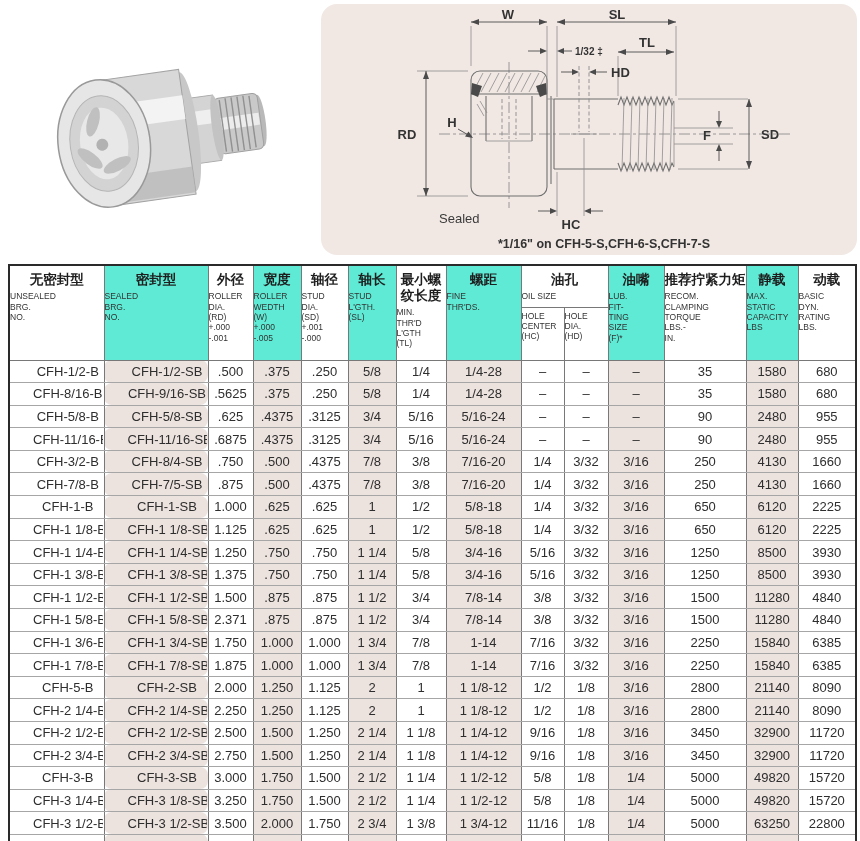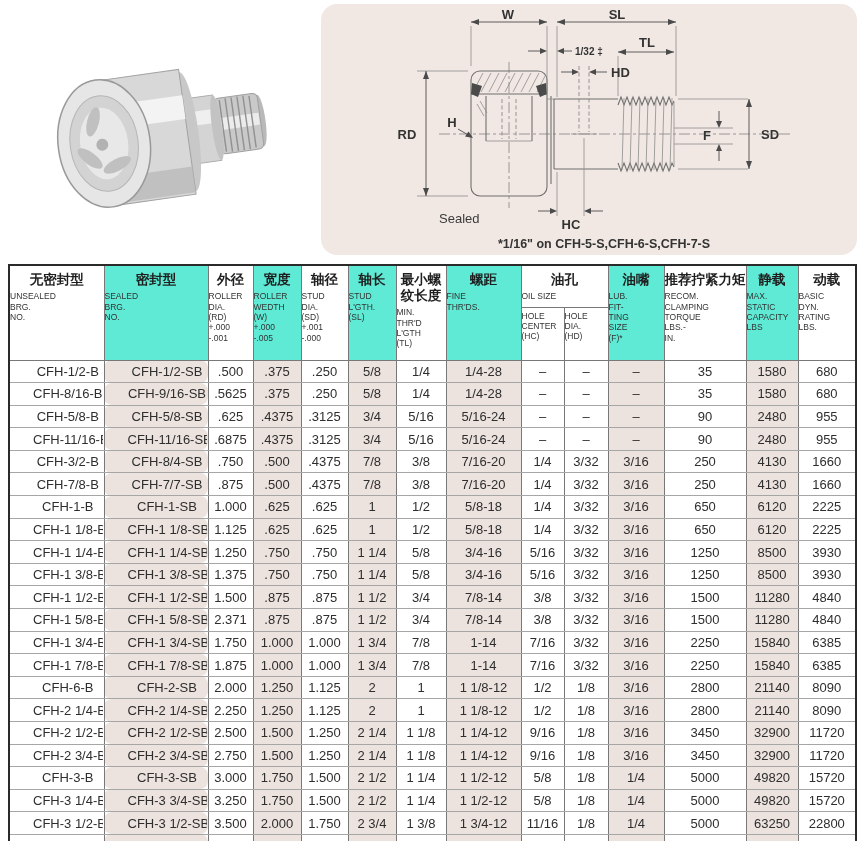"CFH-7/7-SB" td.left { text: CFH-7/7-SB -> CFH-7/5-SB }
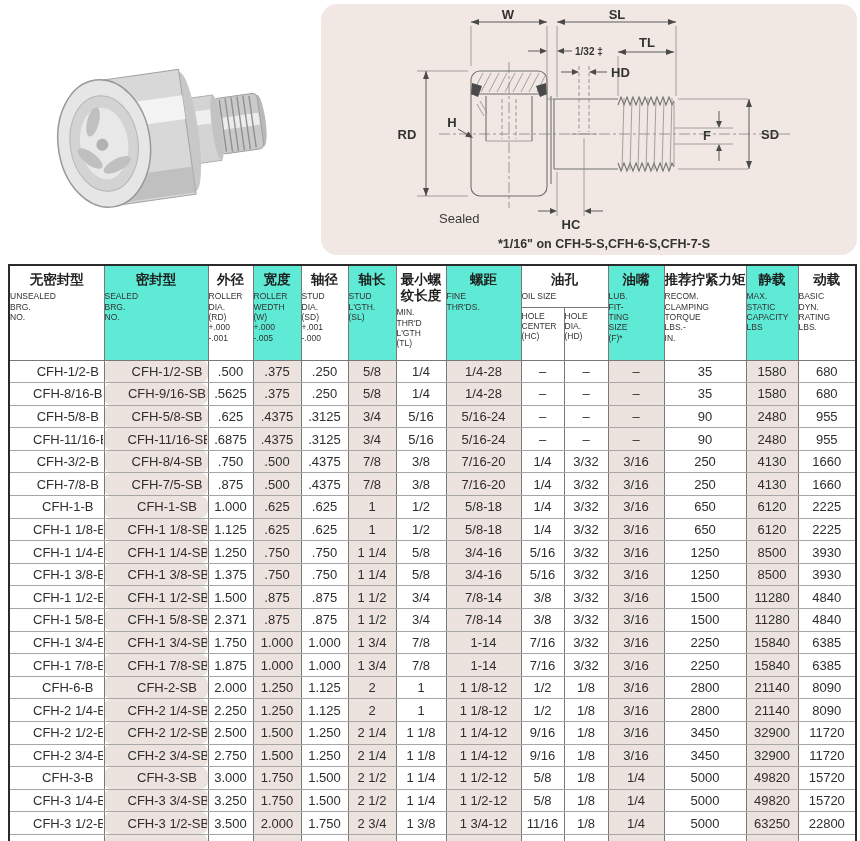"CFH-1 3/4-B" td.left { text: 3/4-B -> 3/6-B }
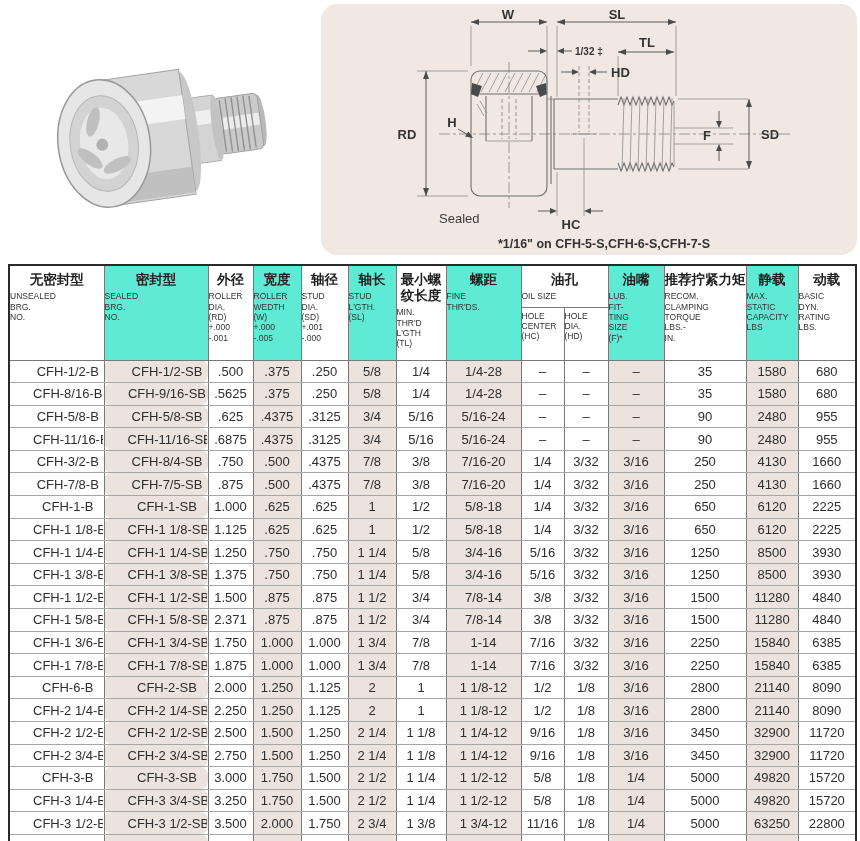"CFH-6-B" td.left { text: CFH-6-B -> CFH-5-B }
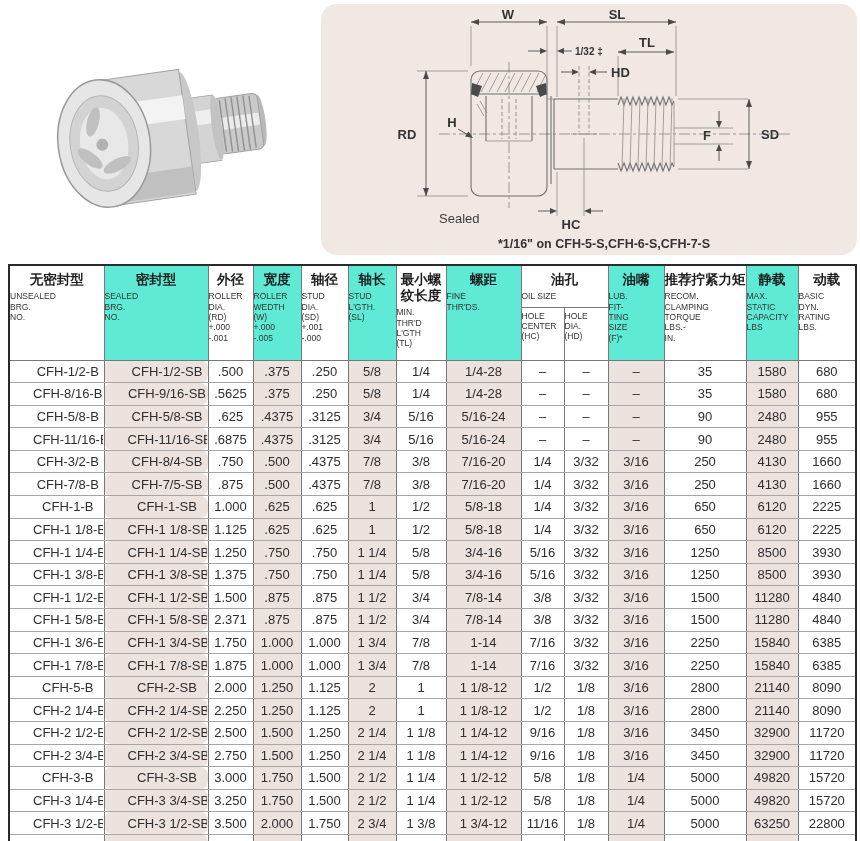"CFH-3 3/4-SB" td.left { text: 3/4-SB -> 1/8-SB }
